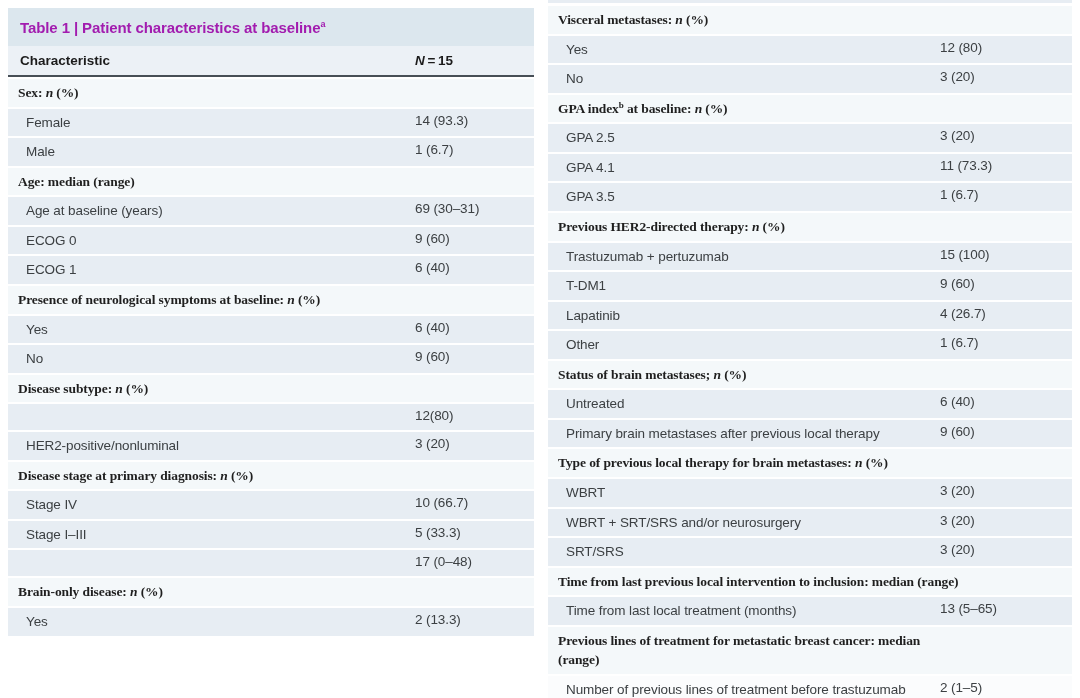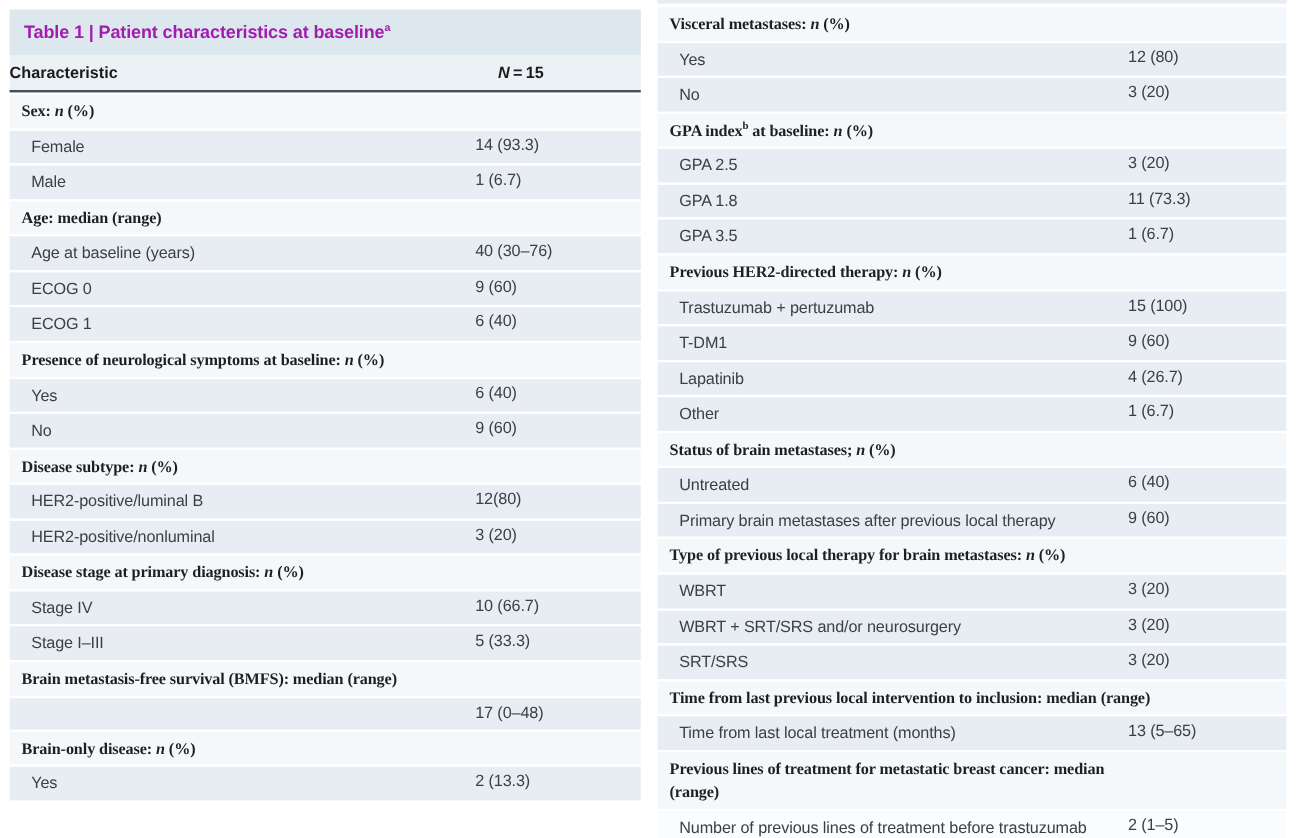"Characteristic" .col-head .c1 { padding-left: none -> 12px }
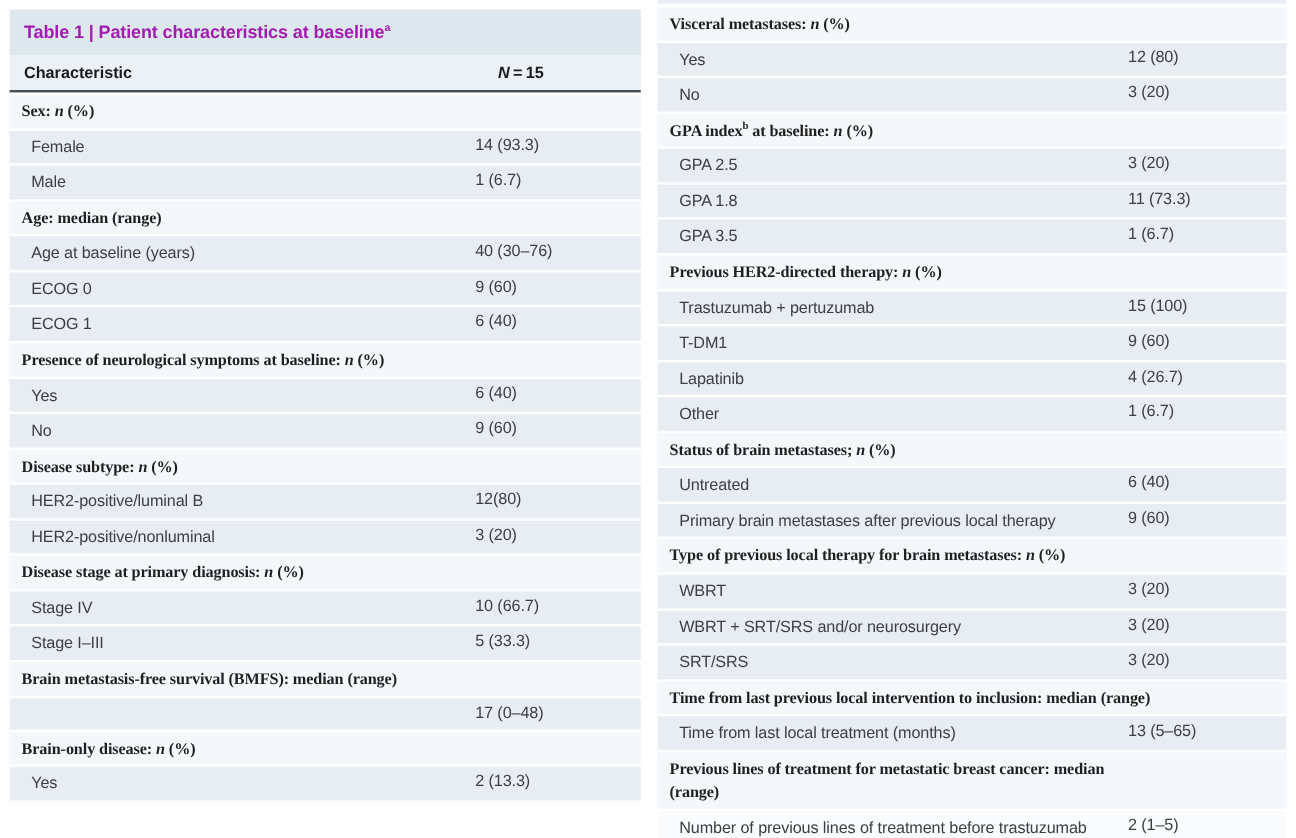"14 (93.3)" .row .value { left: 388px -> 407px }
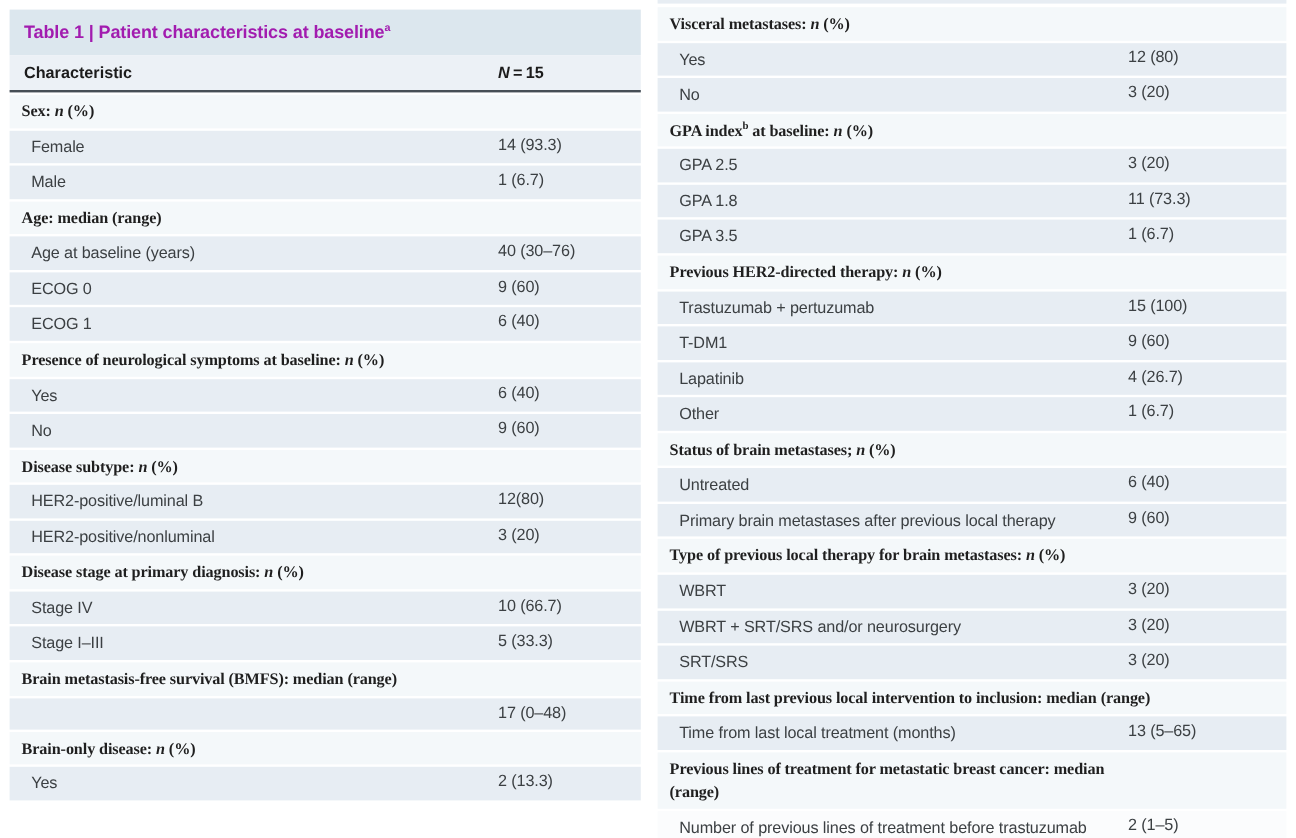"GPA 1.8" span.label { text: 1.8 -> 4.1 }
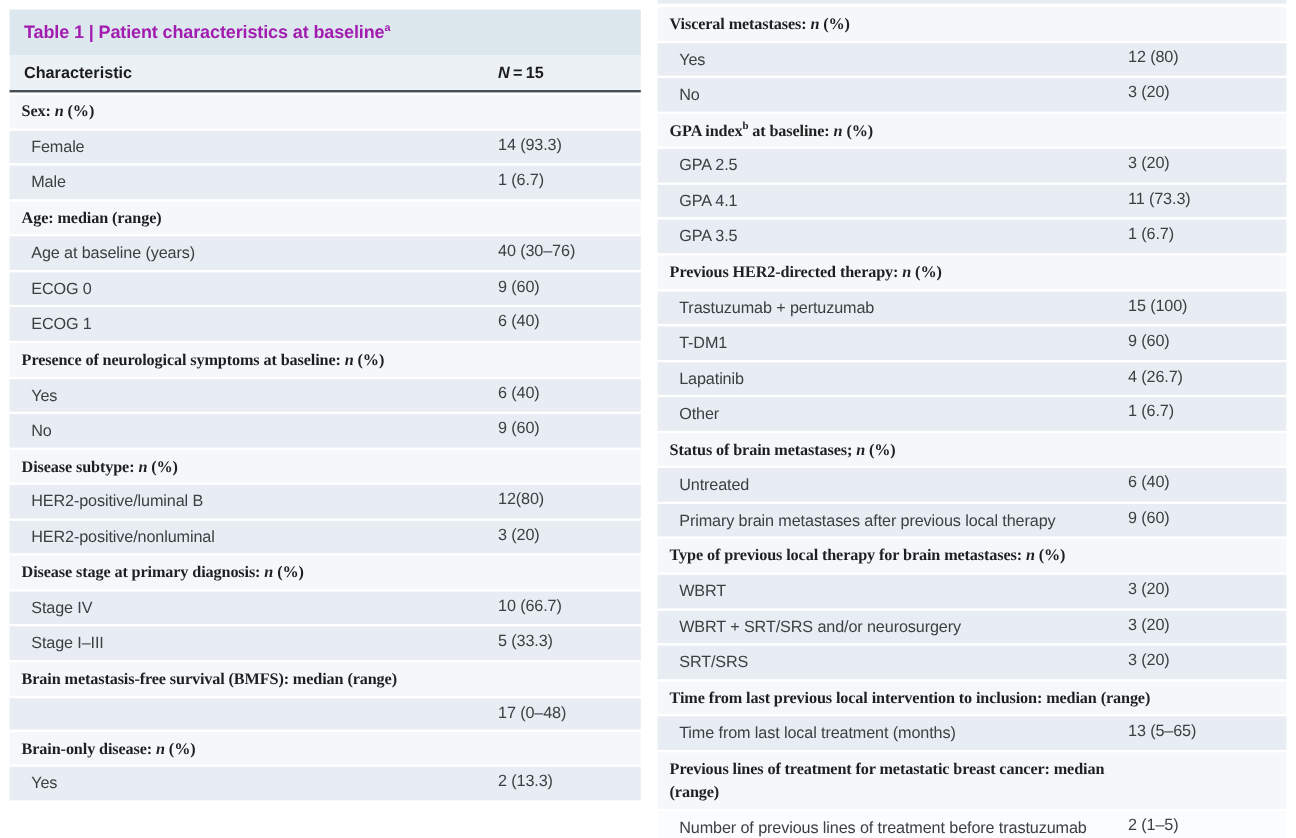"40 (30–76)" span.value { text: 40 (30–76 -> 69 (30–31 }
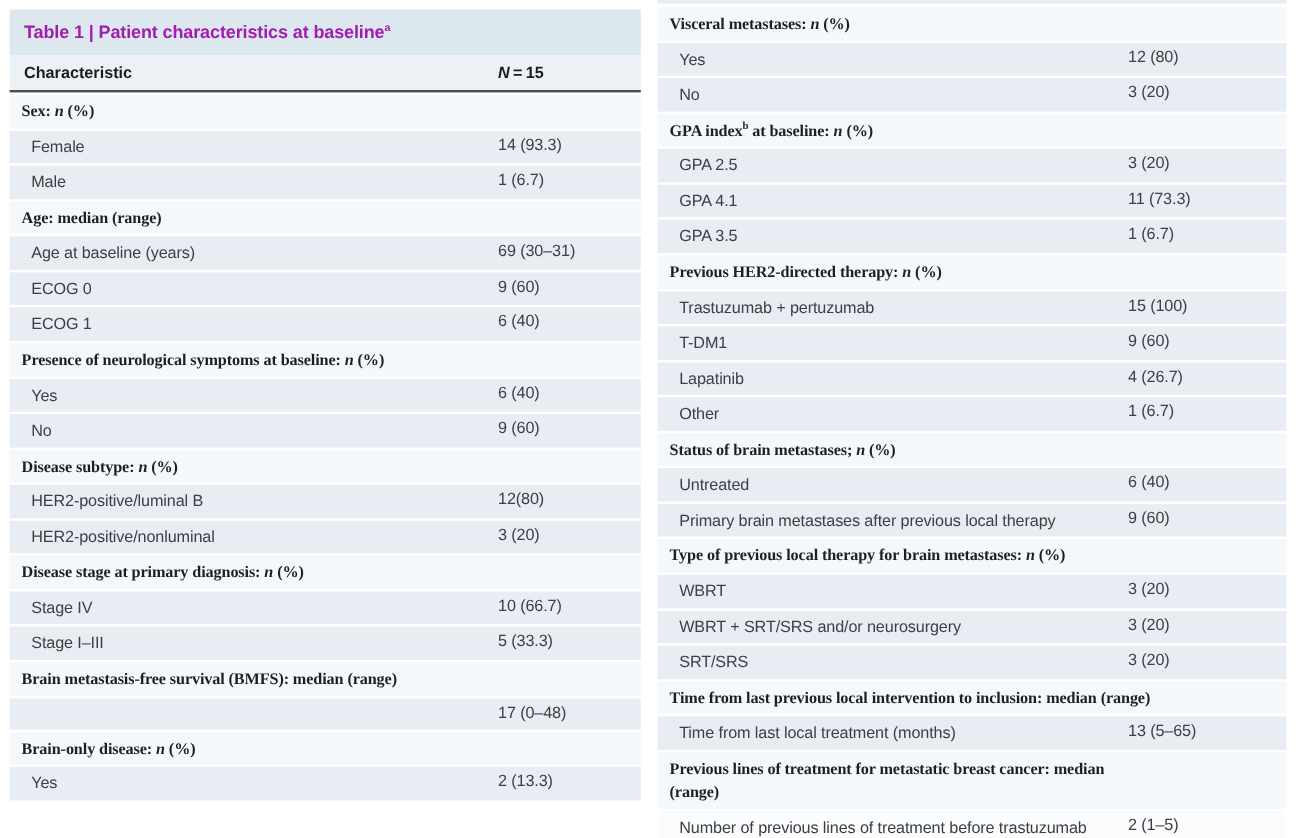"HER2-positive/luminal B" span.label { html: <span>HER2-positive/luminal B</span> -> none }
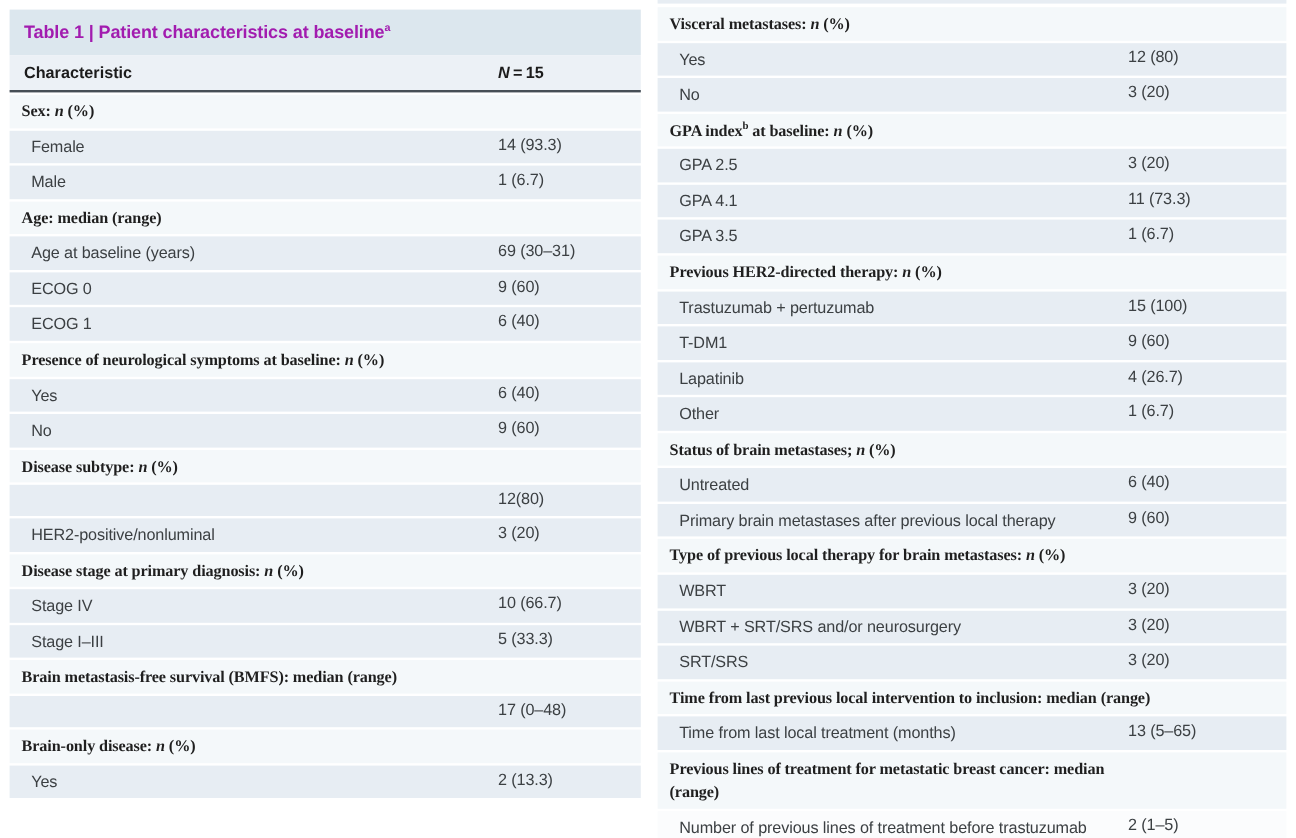"Brain metastasis-free survival (BMFS):" div.row { html: <div> <span>Brain metastasis-free survival (BMFS): median (range)</span> </div> -> none }
